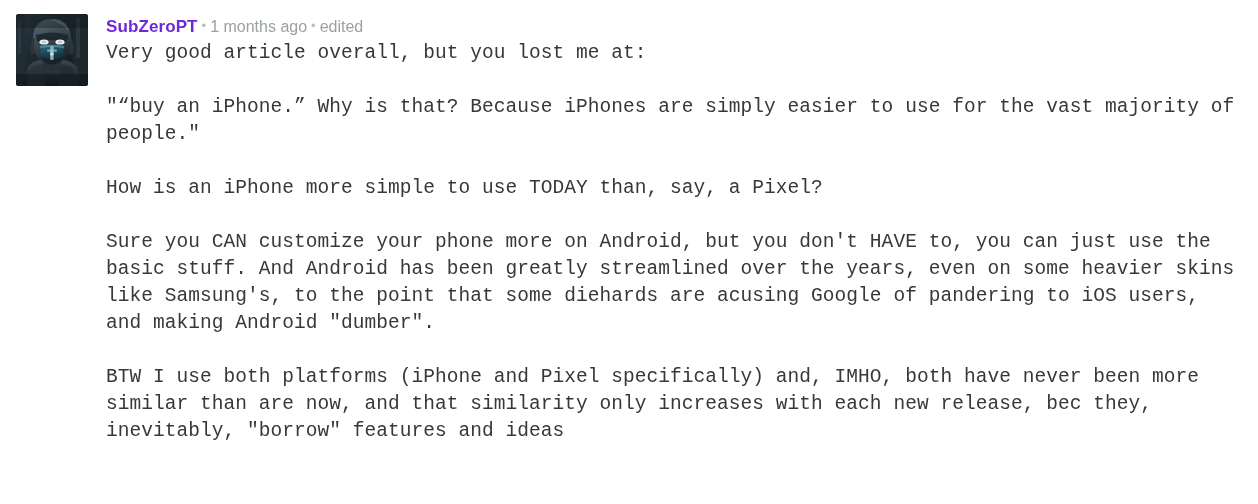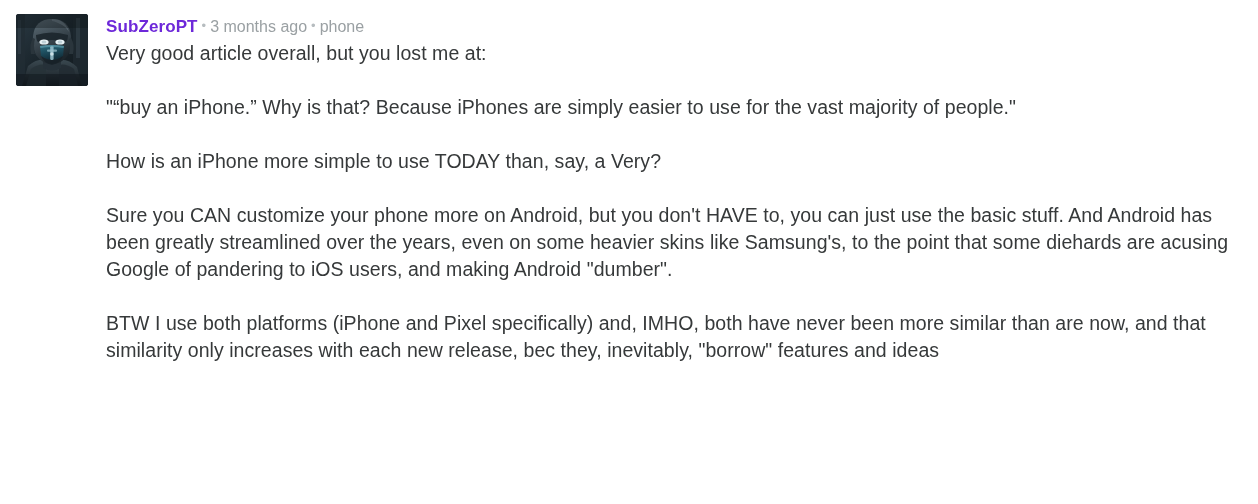"3 months ago" span.meta-text { text: 3 -> 1 }
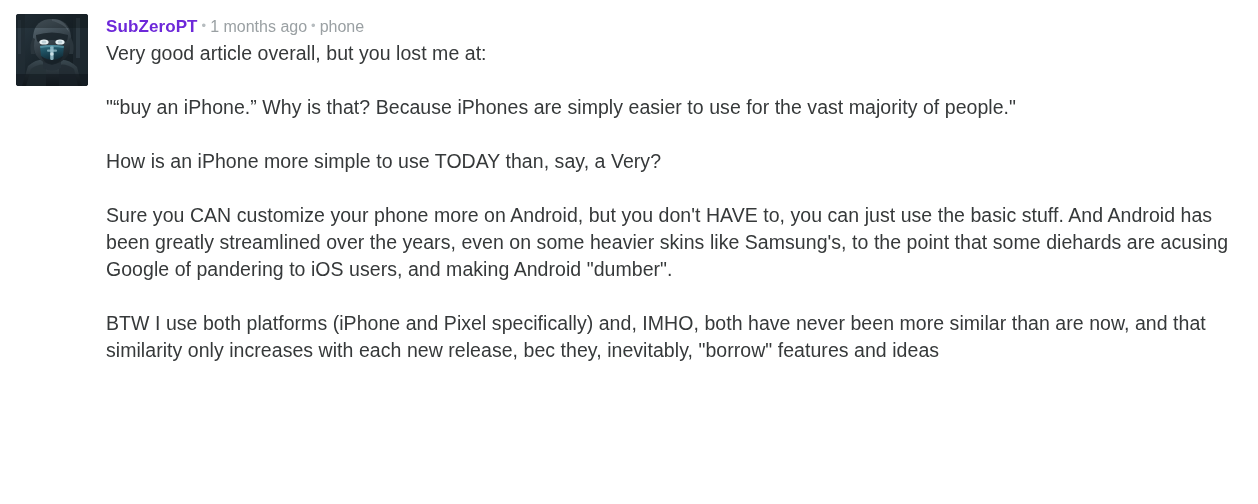"phone" span.meta-text { text: phone -> edited }
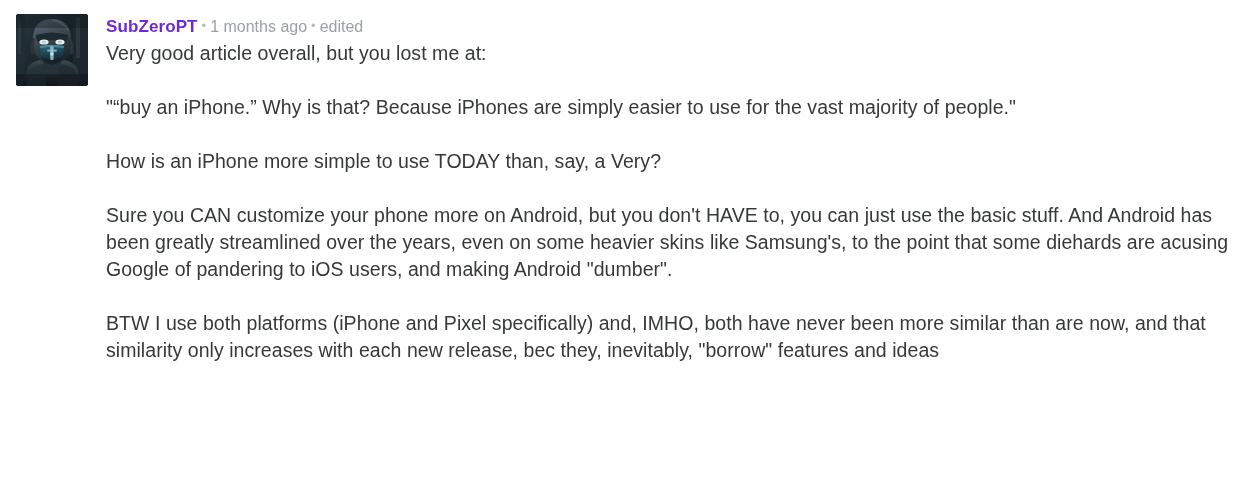"Very good article overall, but" .comment-body p { font-family: none -> Liberation Mono, monospace }
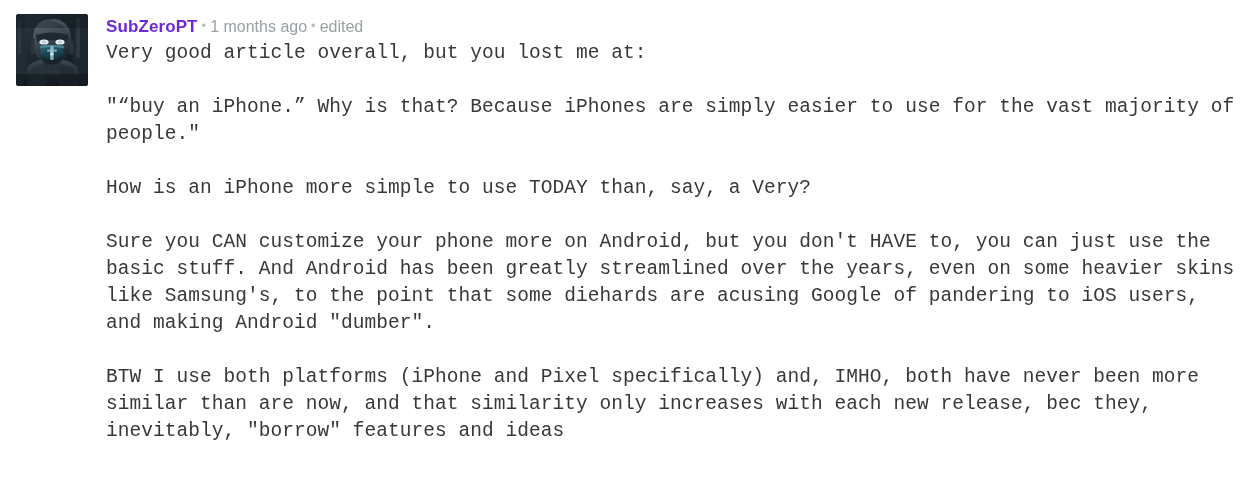"How is an iPhone more" p { text: Very -> Pixel }
